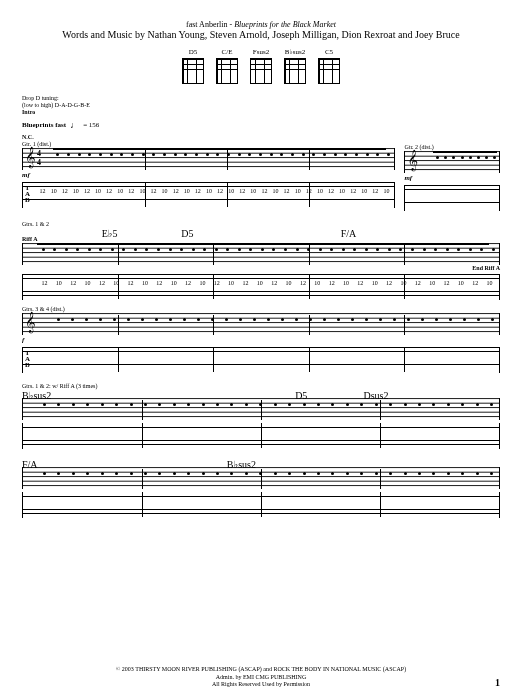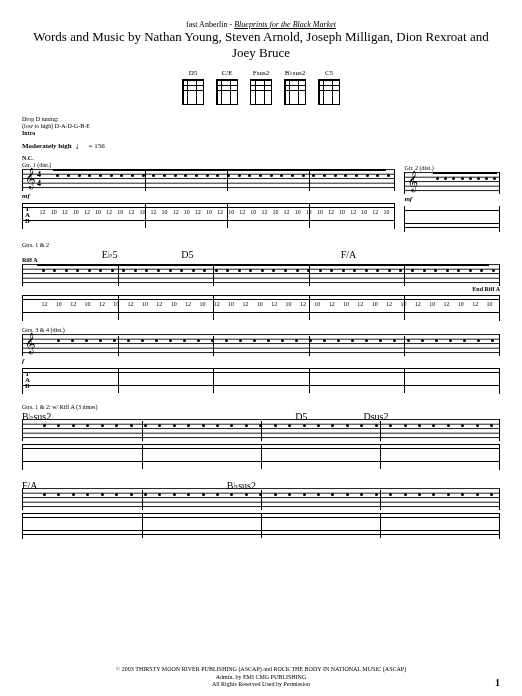"Blueprints for the Black Market" .source-line .album { text-decoration: underline -> none }
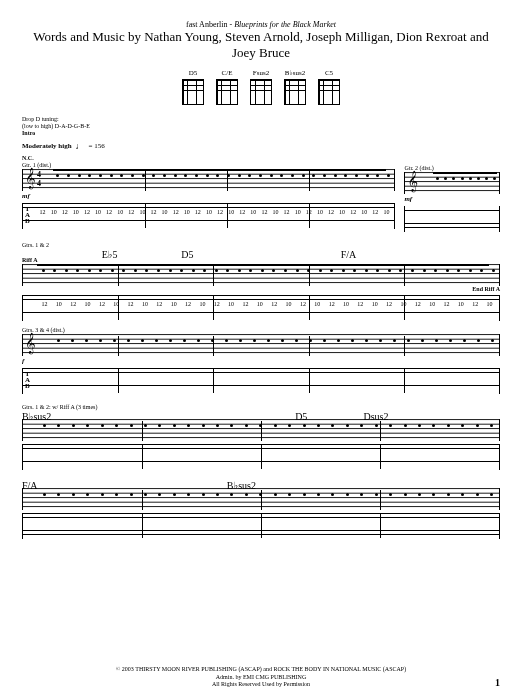"Words and Music by Nathan" .credits { font-size: 13px -> 10px }
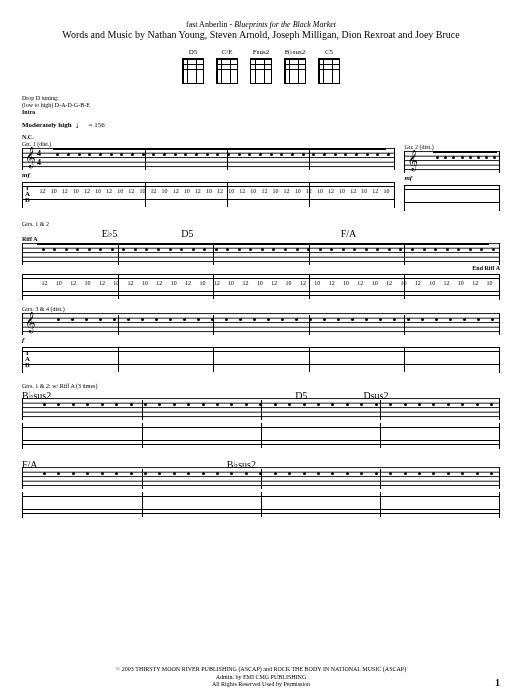"Moderately high" span { text: Moderately high -> Blueprints fast }
